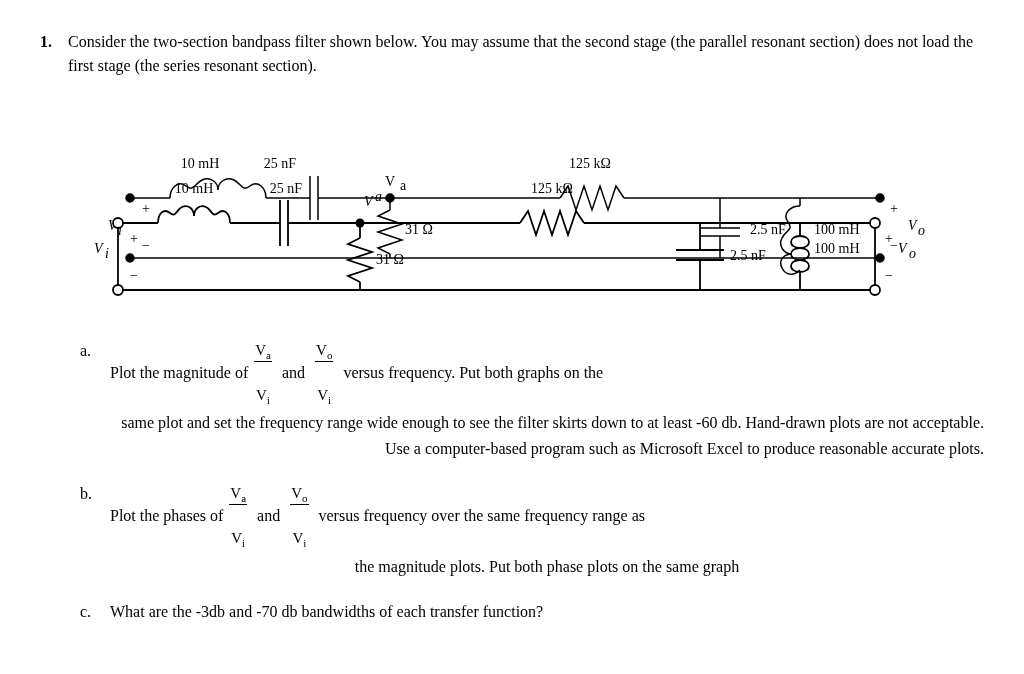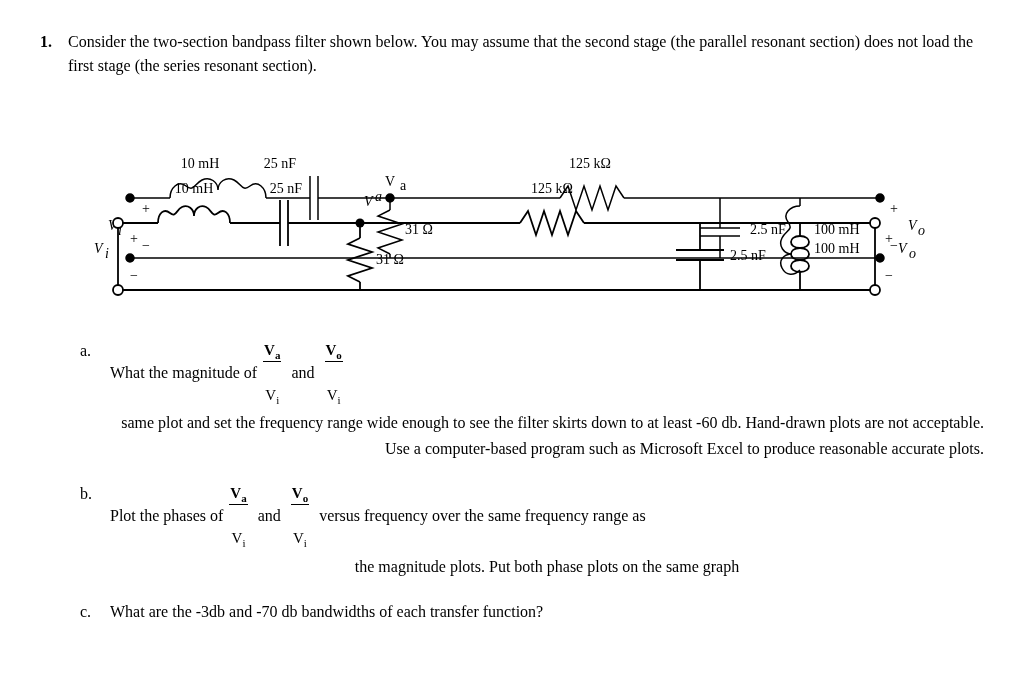"Va" .fraction .numerator { font-weight: bold -> none }
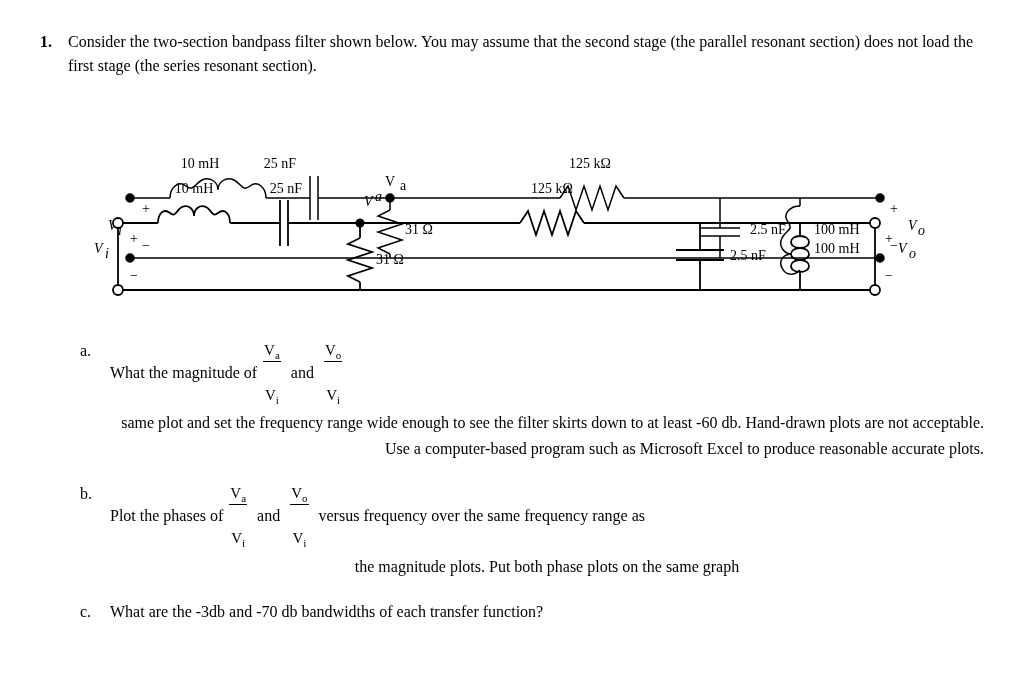"What the magnitude of" span { text: What -> Plot }
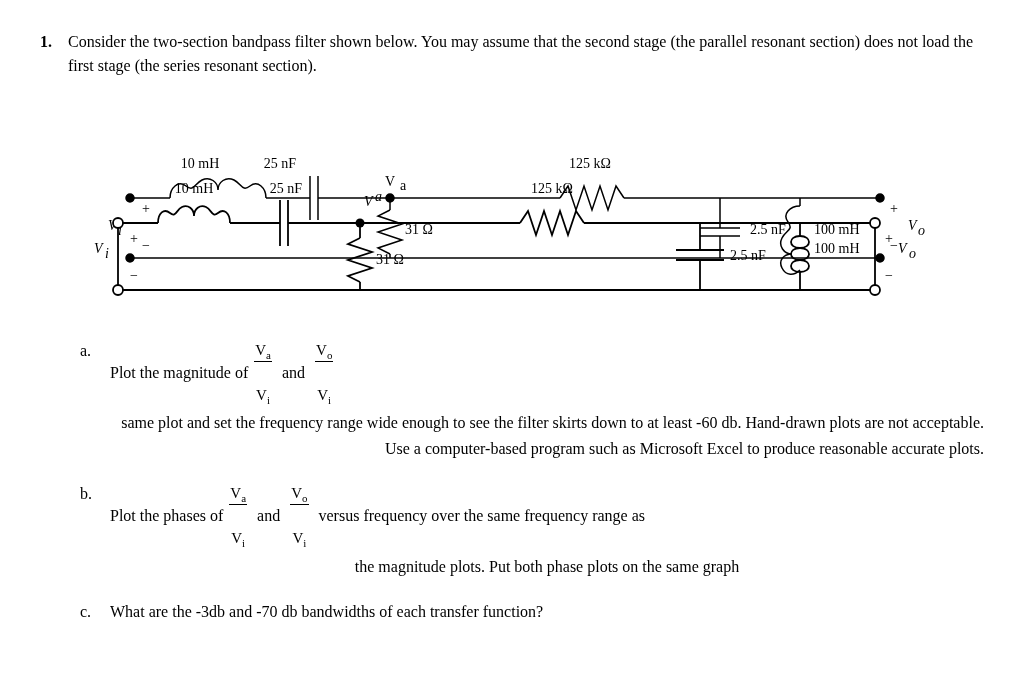"versus frequency. Put both graphs" span { html: none -> <span>versus frequency. Put both graphs on the</span> }
